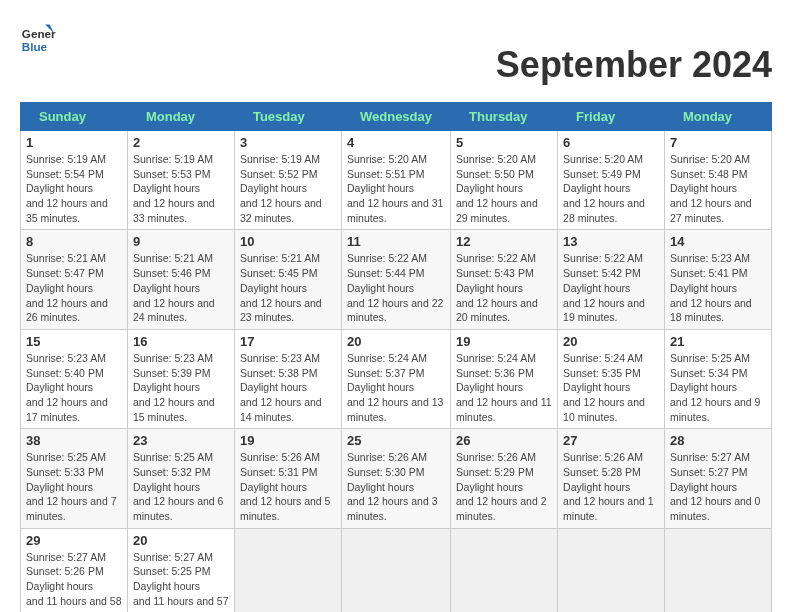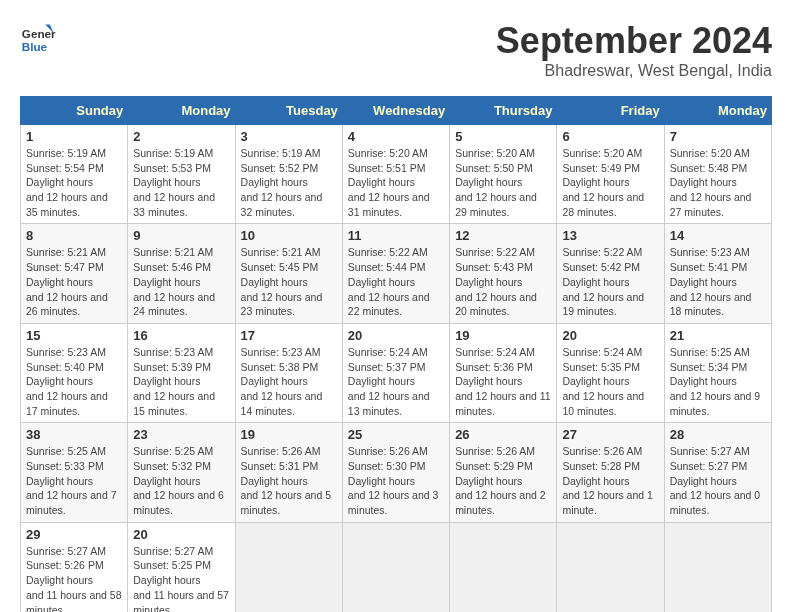"September 2024" .title-section { margin-top: none -> 24px; text-align: right -> center }
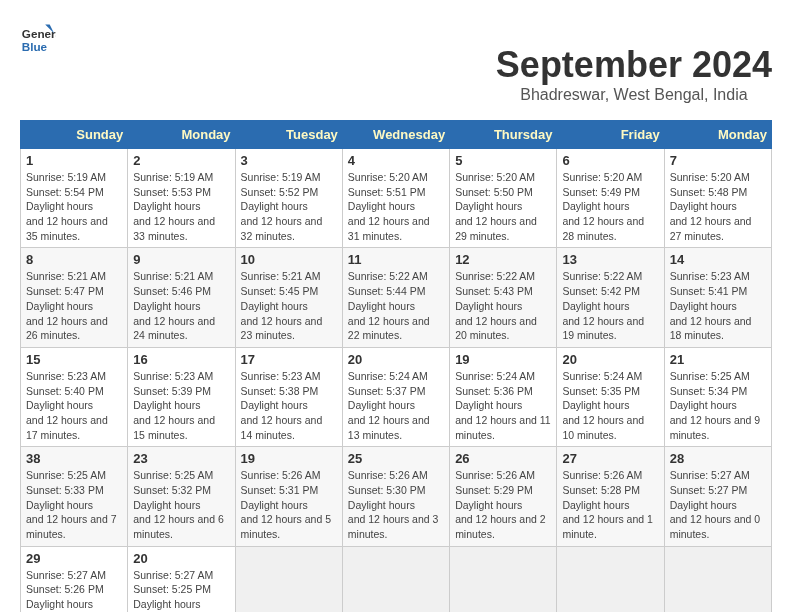"Bhadreswar, West Bengal, India" div.location { html: <div>Bhadreswar, West Bengal, India</div> -> none }
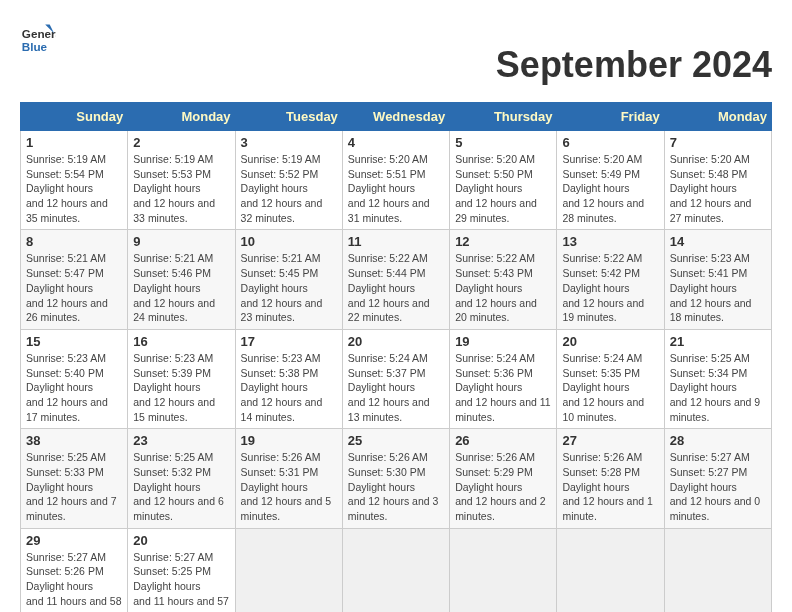"Sunday" .calendar th { color: #fef9c3 -> #86efac; padding: 6px 4px -> 6px 18px; text-align: right -> left }
